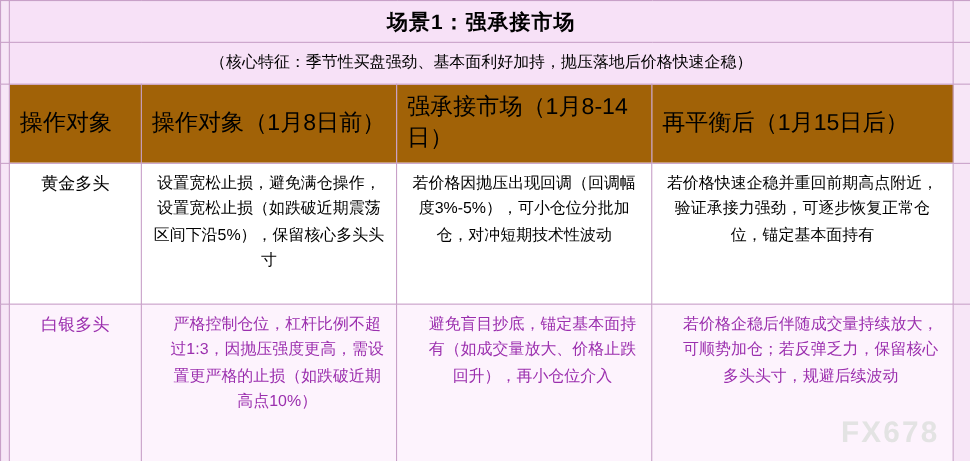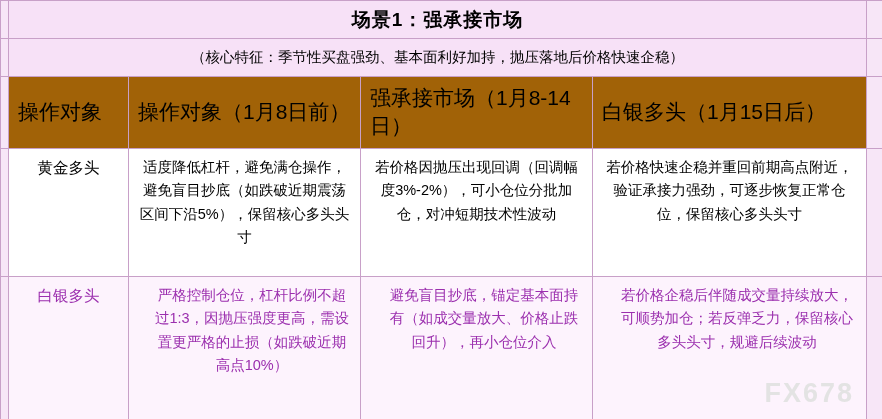"白银多头（1月15日后）" td.header-cell { text: 白银多头 -> 再平衡后 }
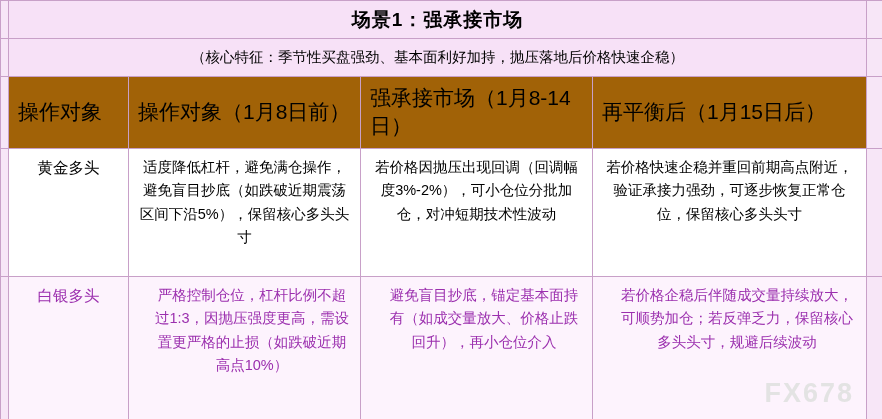"适度降低杠杆，避免满仓操作，避免盲目抄底（如跌破近期震荡区间下沿5%），保留核心" td.body-cell { text: 适度降低杠杆，避免满仓操作，避免盲目抄底 -> 设置宽松止损，避免满仓操作，设置宽松止损 }
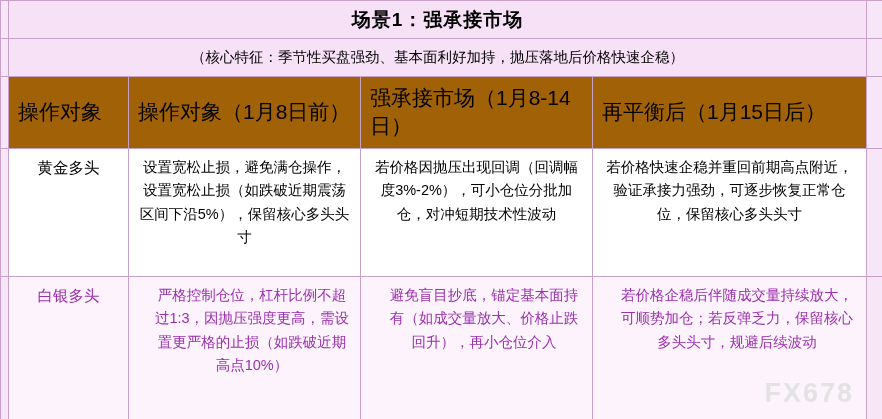"若价格因抛压出现回调（回调幅度3%-2%），可小仓位分批加仓，对冲短期技术性波动" td.body-cell { text: 3%-2% -> 3%-5% }
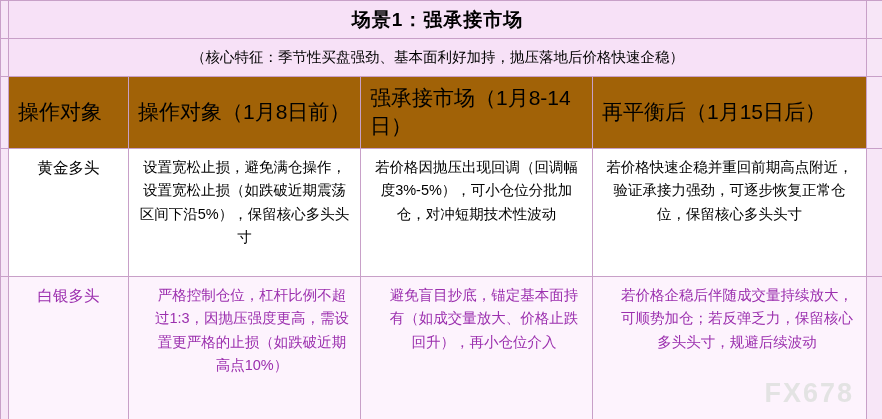"若价格快速企稳并重回前期高点附近，验证承接力强劲，可逐步恢复正常仓位，保留核心多" td.body-cell { text: 保留核心多头头寸 -> 锚定基本面持有 }
